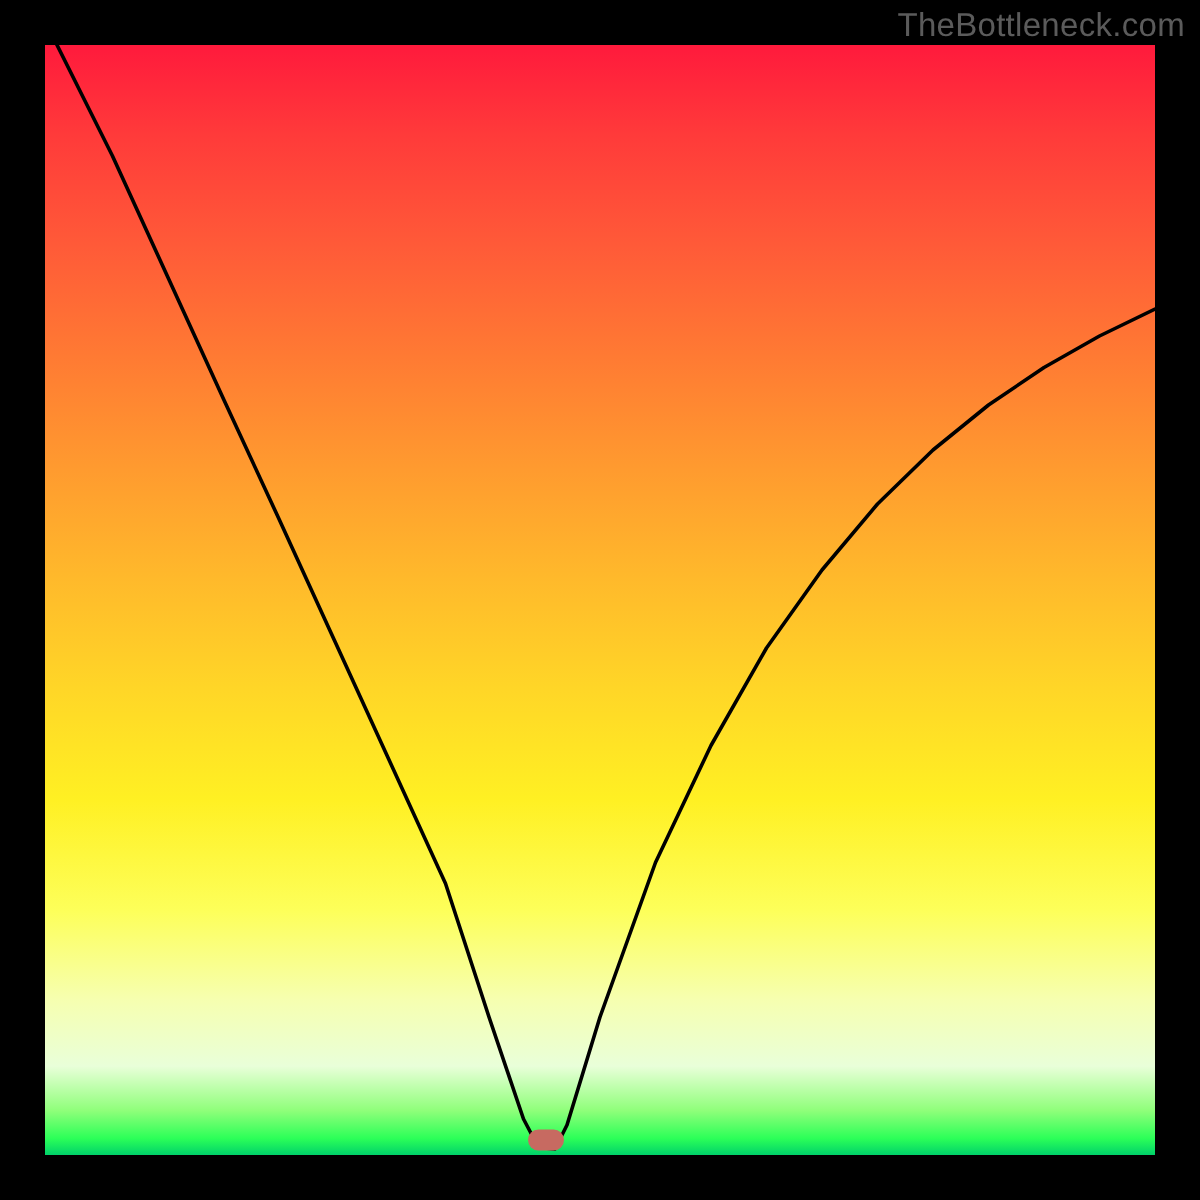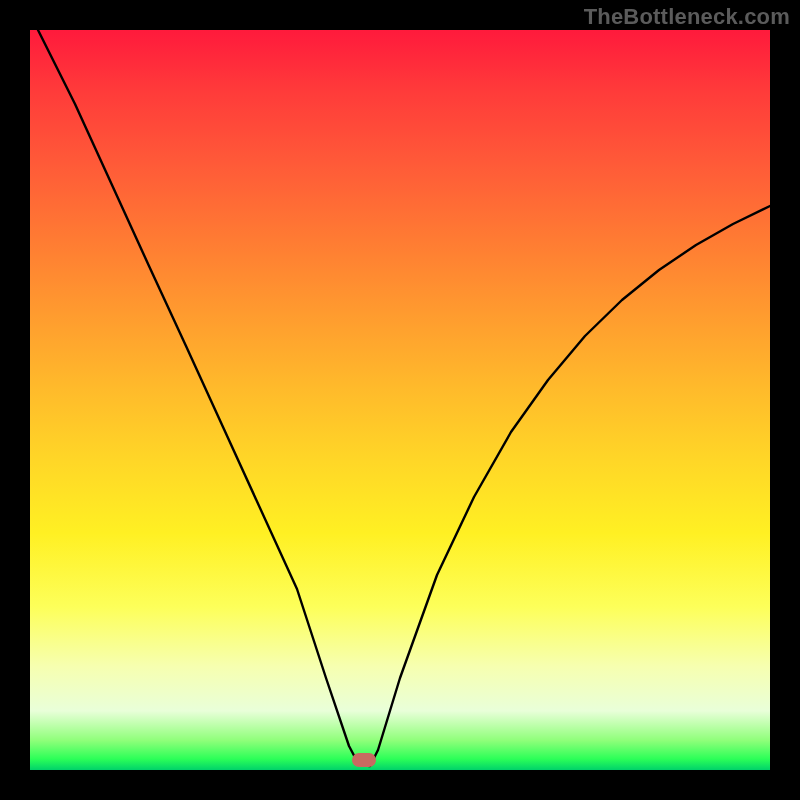"TheBottleneck.com" .watermark { font-weight: 700 -> 400 }
